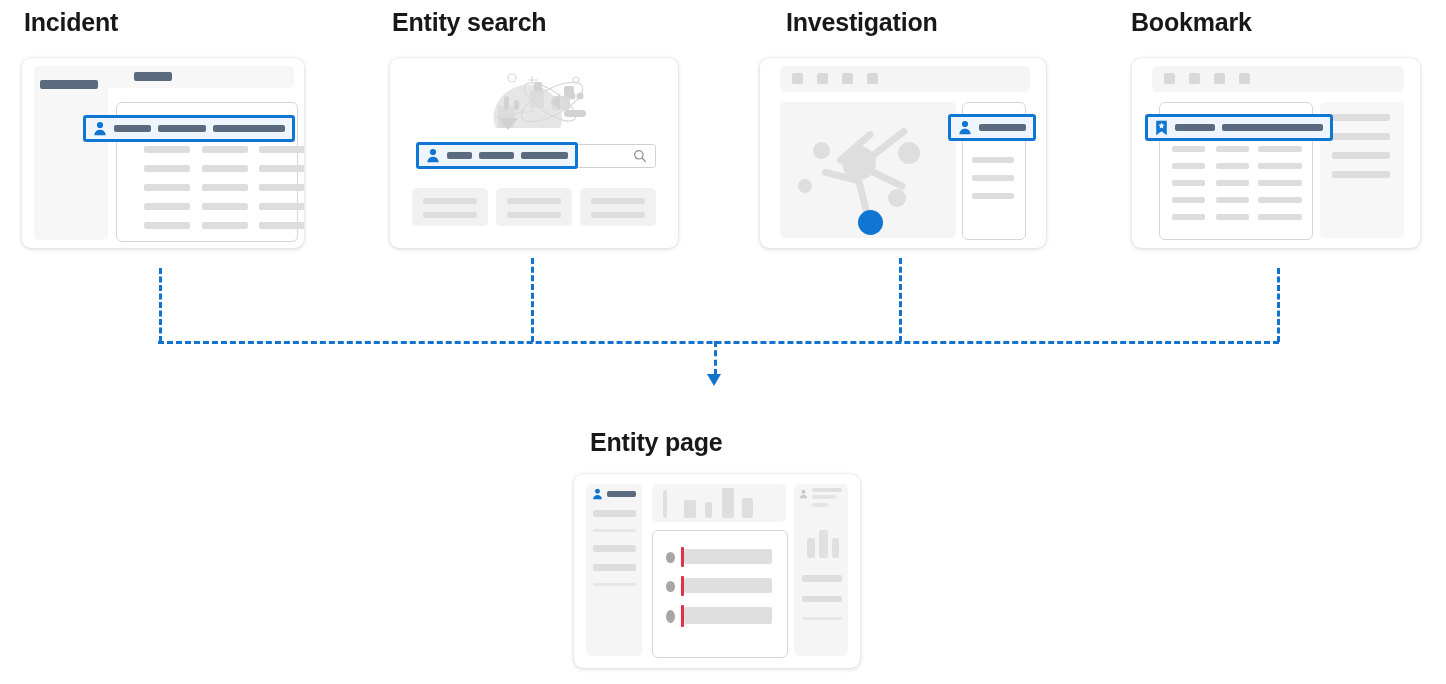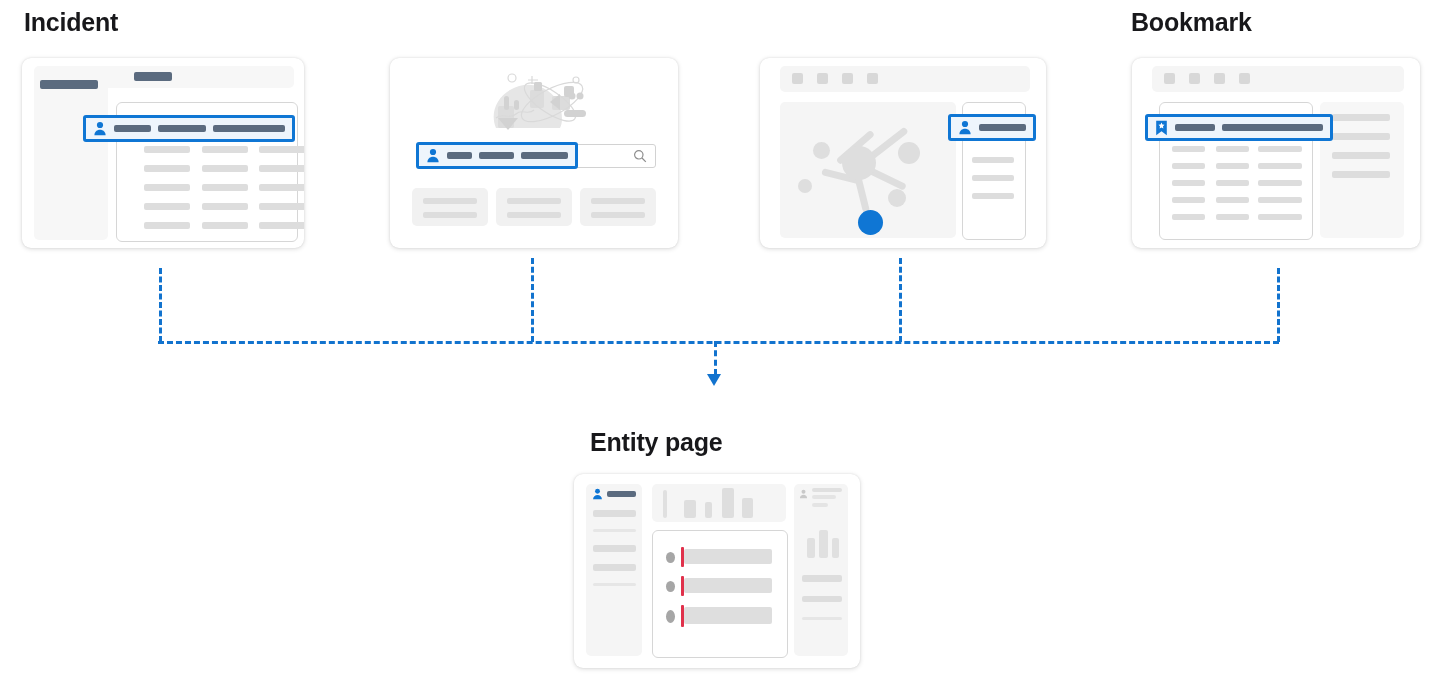"Entity search" div.card-title { html: none -> <div>Entity search</div> }
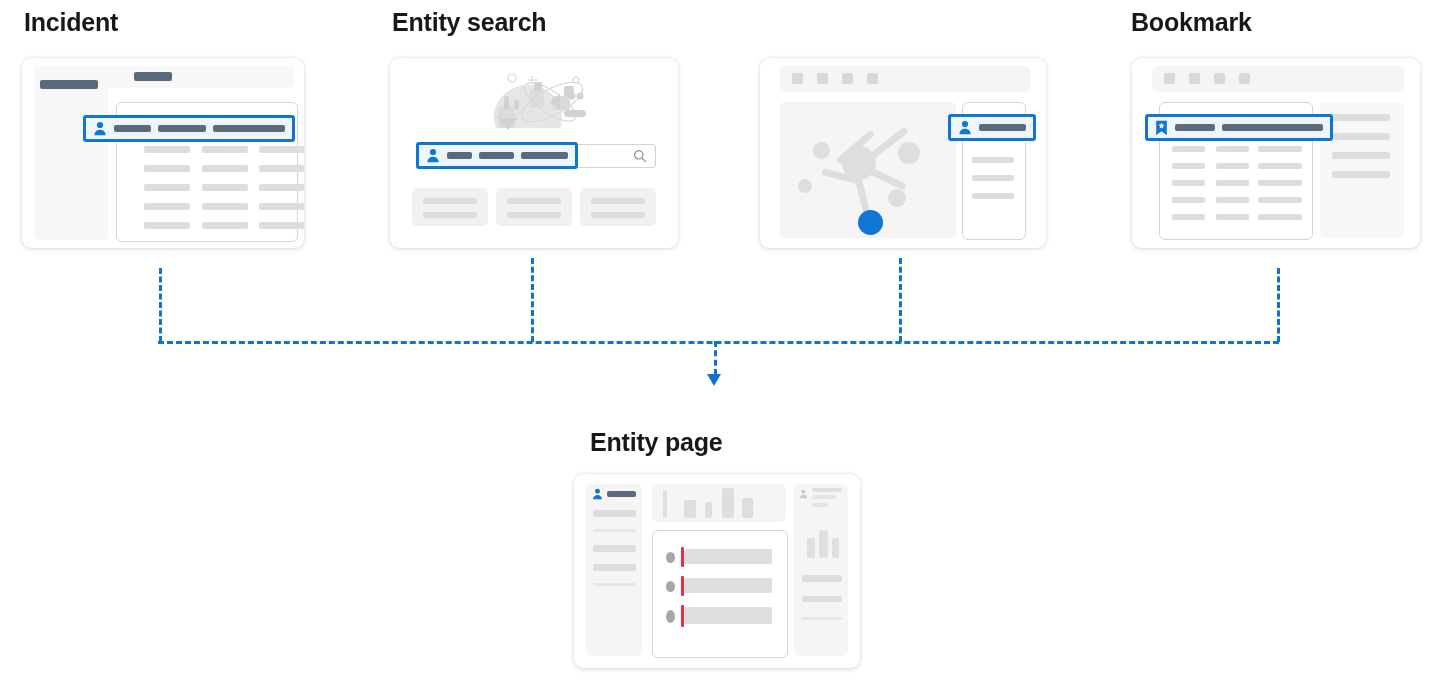"Investigation" div.card-title { html: none -> <div>Investigation</div> }
